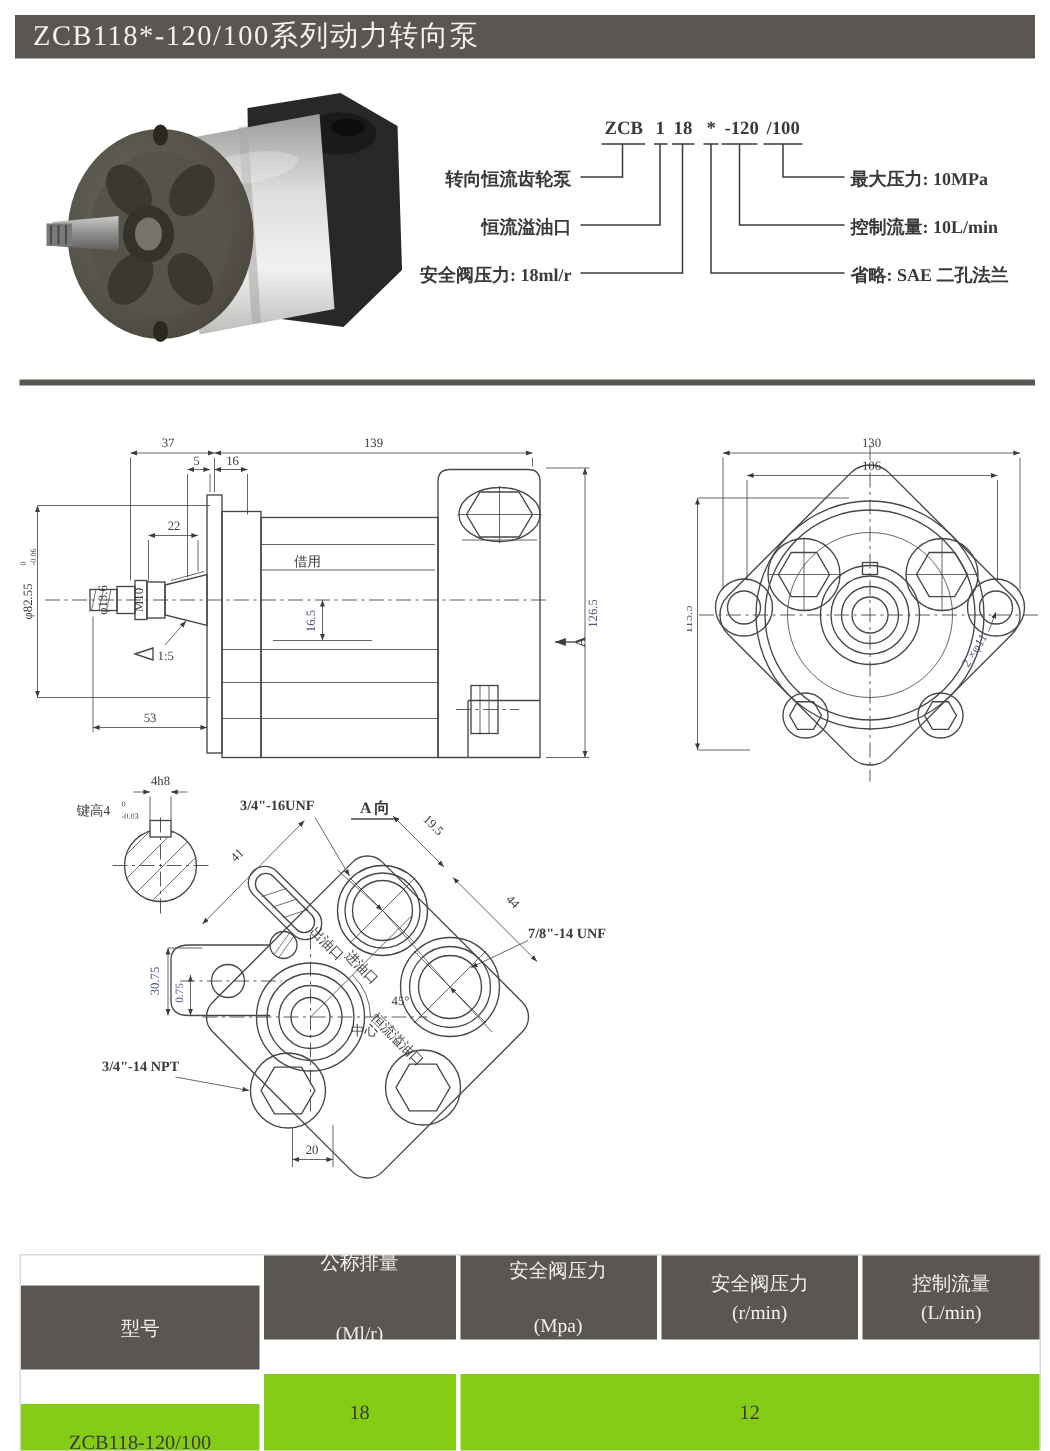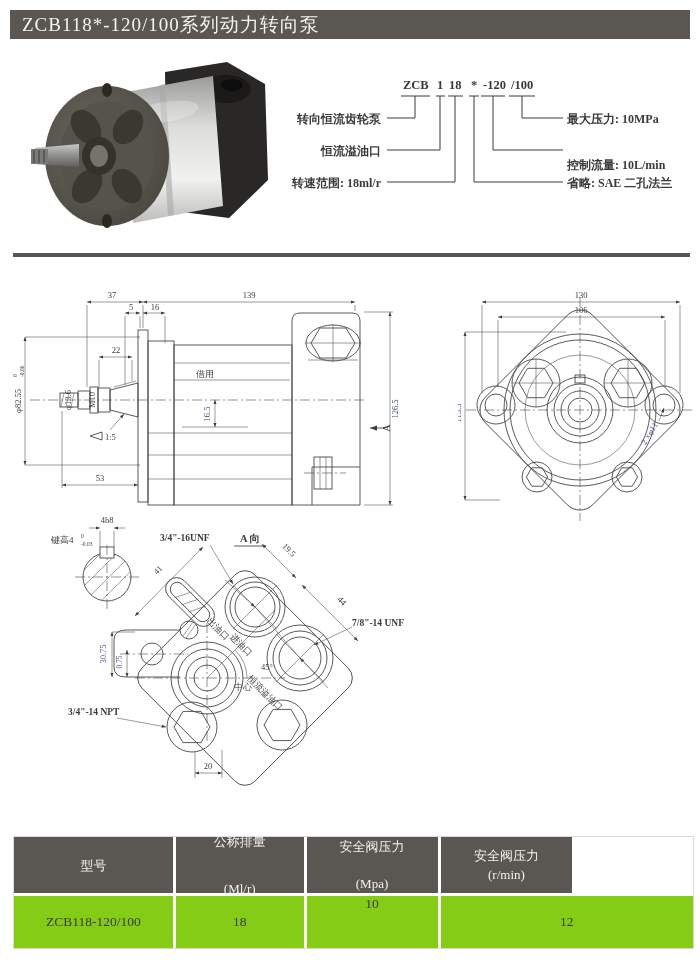"控制流量: 10L/min" span.lab { top: 79px -> 65px }
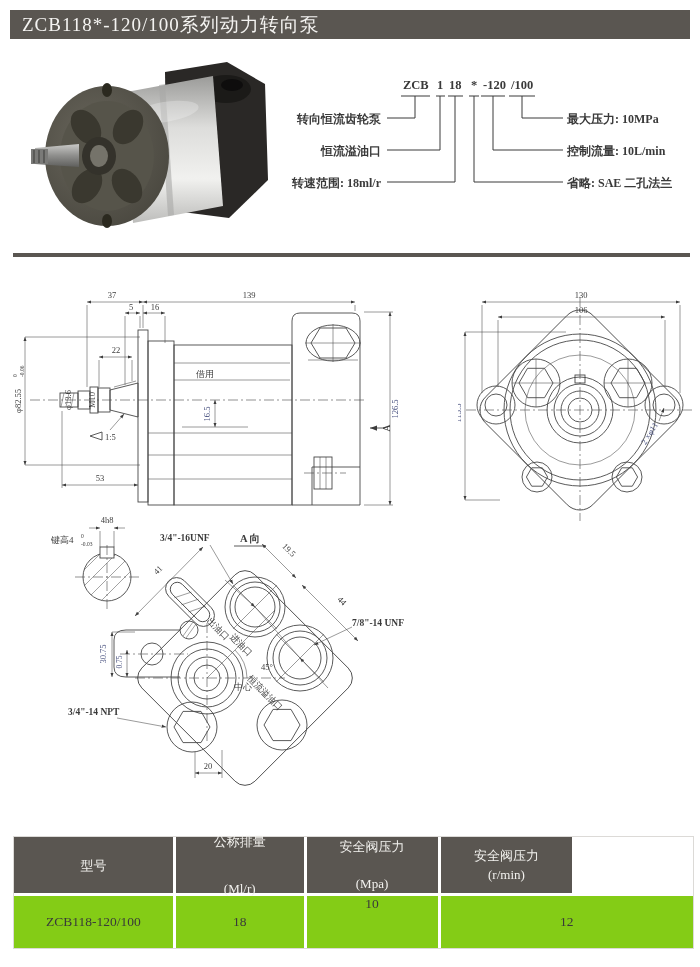"转速范围: 18ml/r" span.lab { text: 转速范围 -> 安全阀压力 }
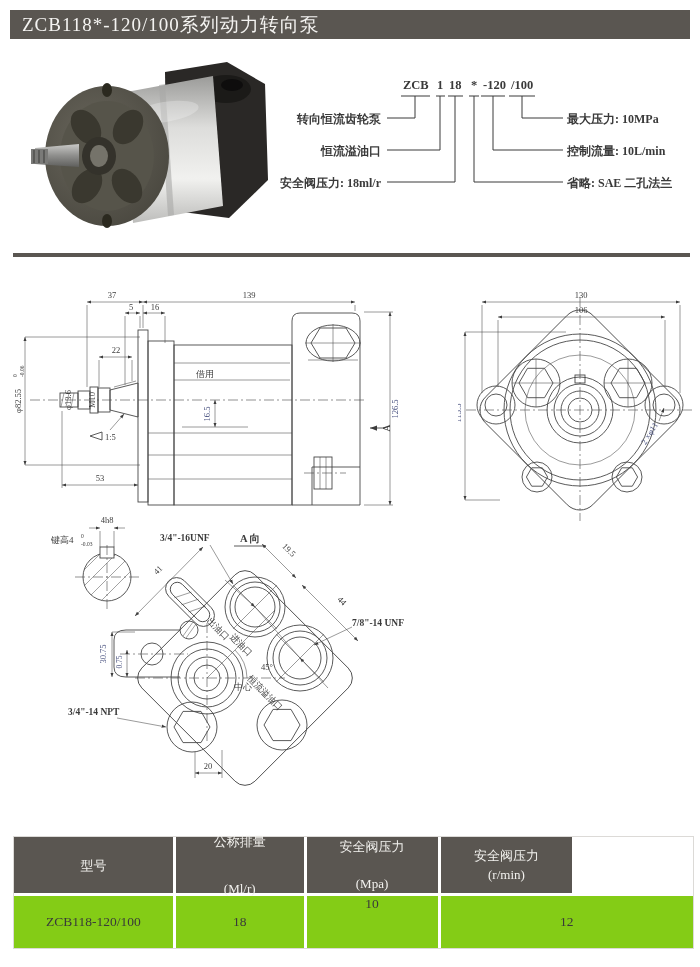"控制流量" div.tc { html: none -> <div> <span>控制流量</span> <span>(L/min)</span> </div> }
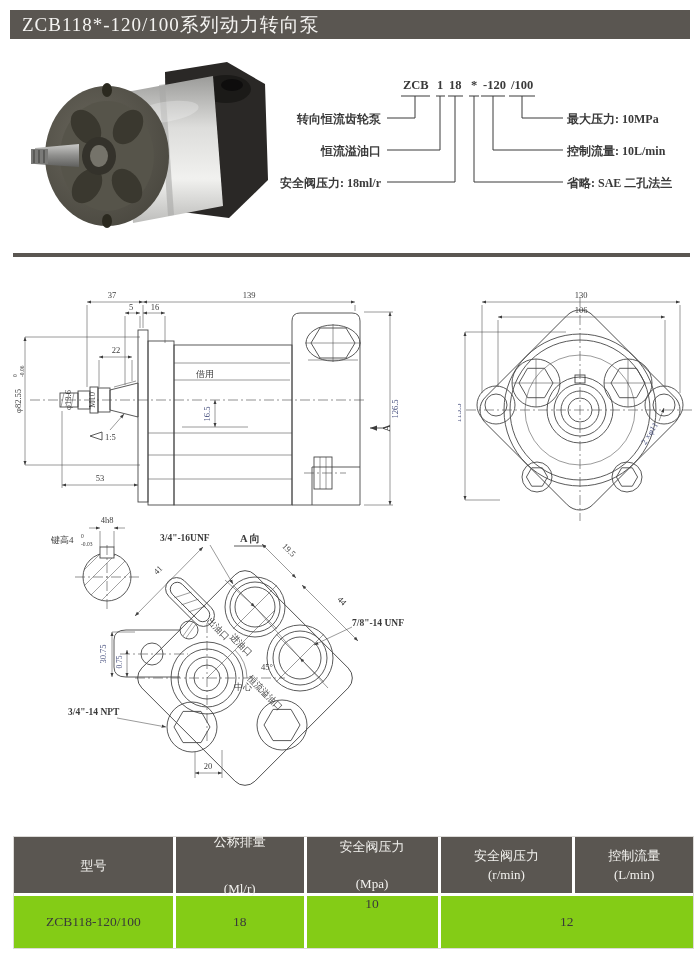"型号" .c0 { margin-top: none -> 20px }
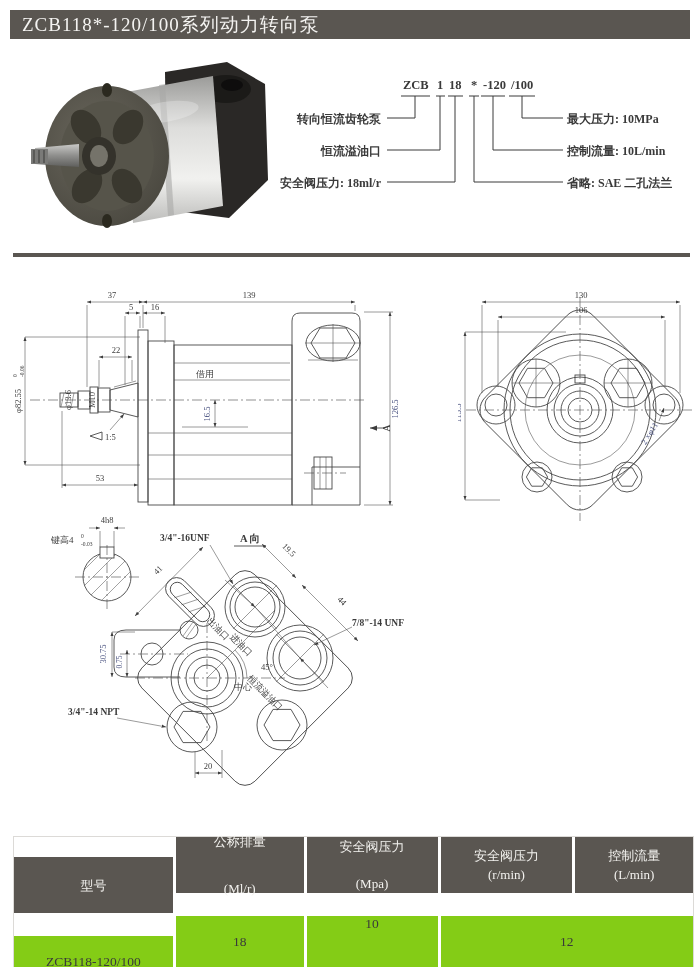"10" div.tc { html: <div>10</div> -> none }
